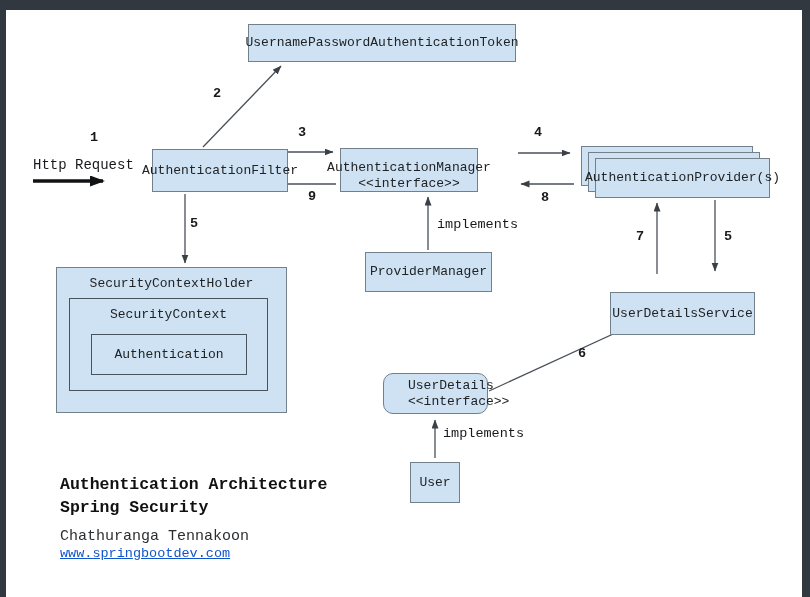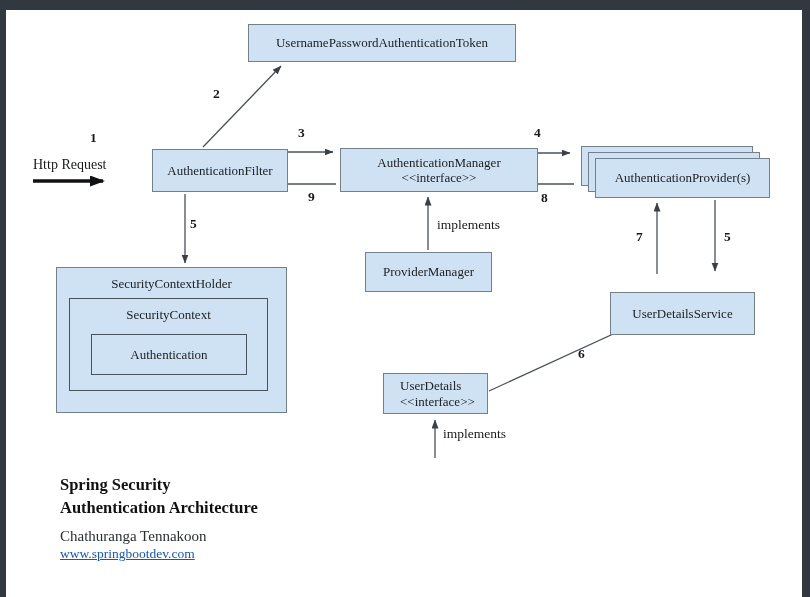"UsernamePasswordAuthenticationToken" #stage { font-family: Liberation Serif, serif -> Liberation Mono, monospace }
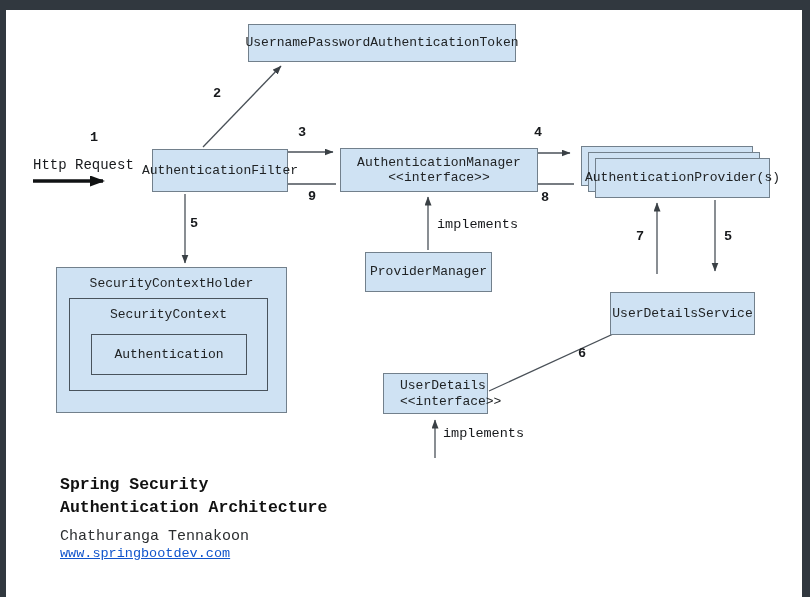"AuthenticationManager" div.box { justify-content: none -> flex-end; width: 198px -> 138px }
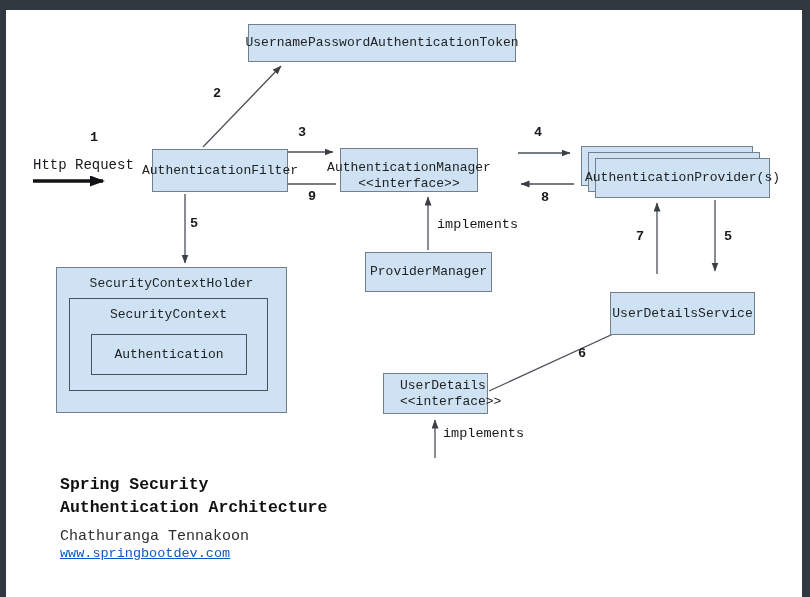"UserDetails" .leftalign { border-radius: none -> 10px; padding-left: 16px -> 24px }
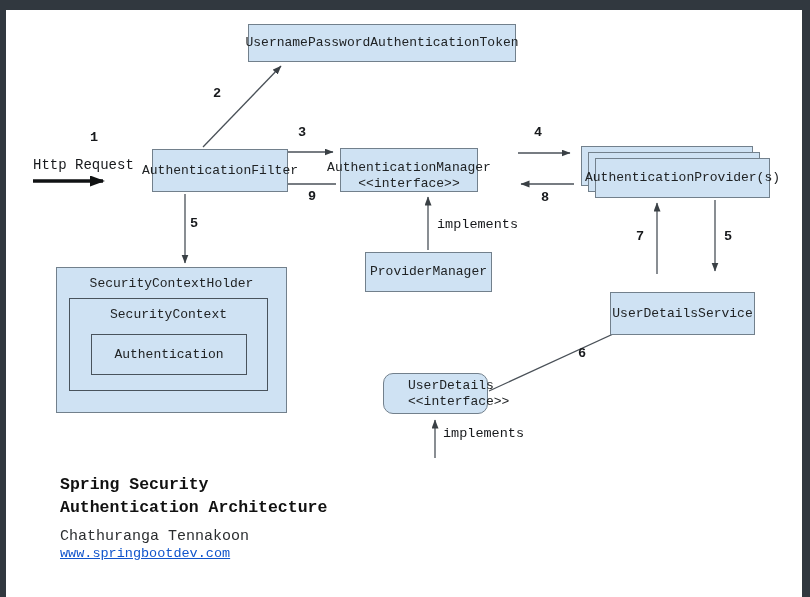"User" div.box { html: none -> <div> <span>User</span> </div> }
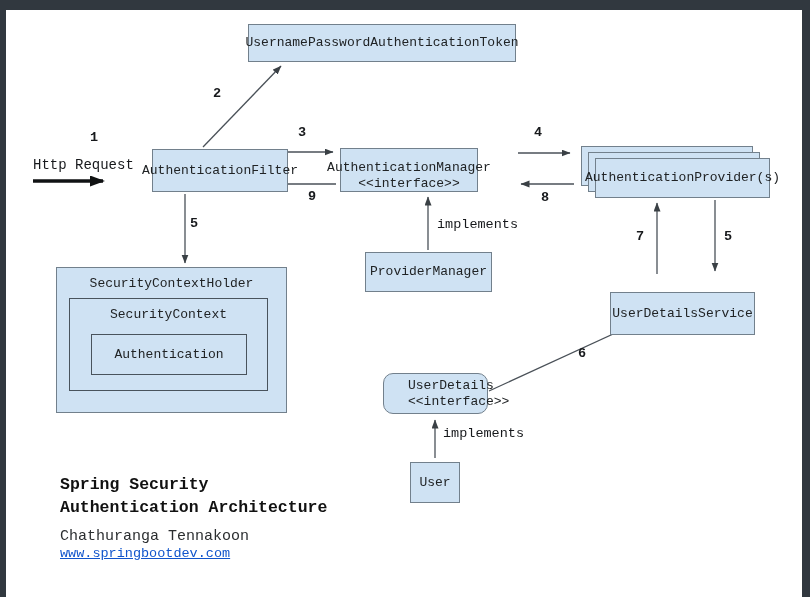"Spring Security" div.t { order: before "Authentication Architecture" -> after "Authentication Architecture" }
